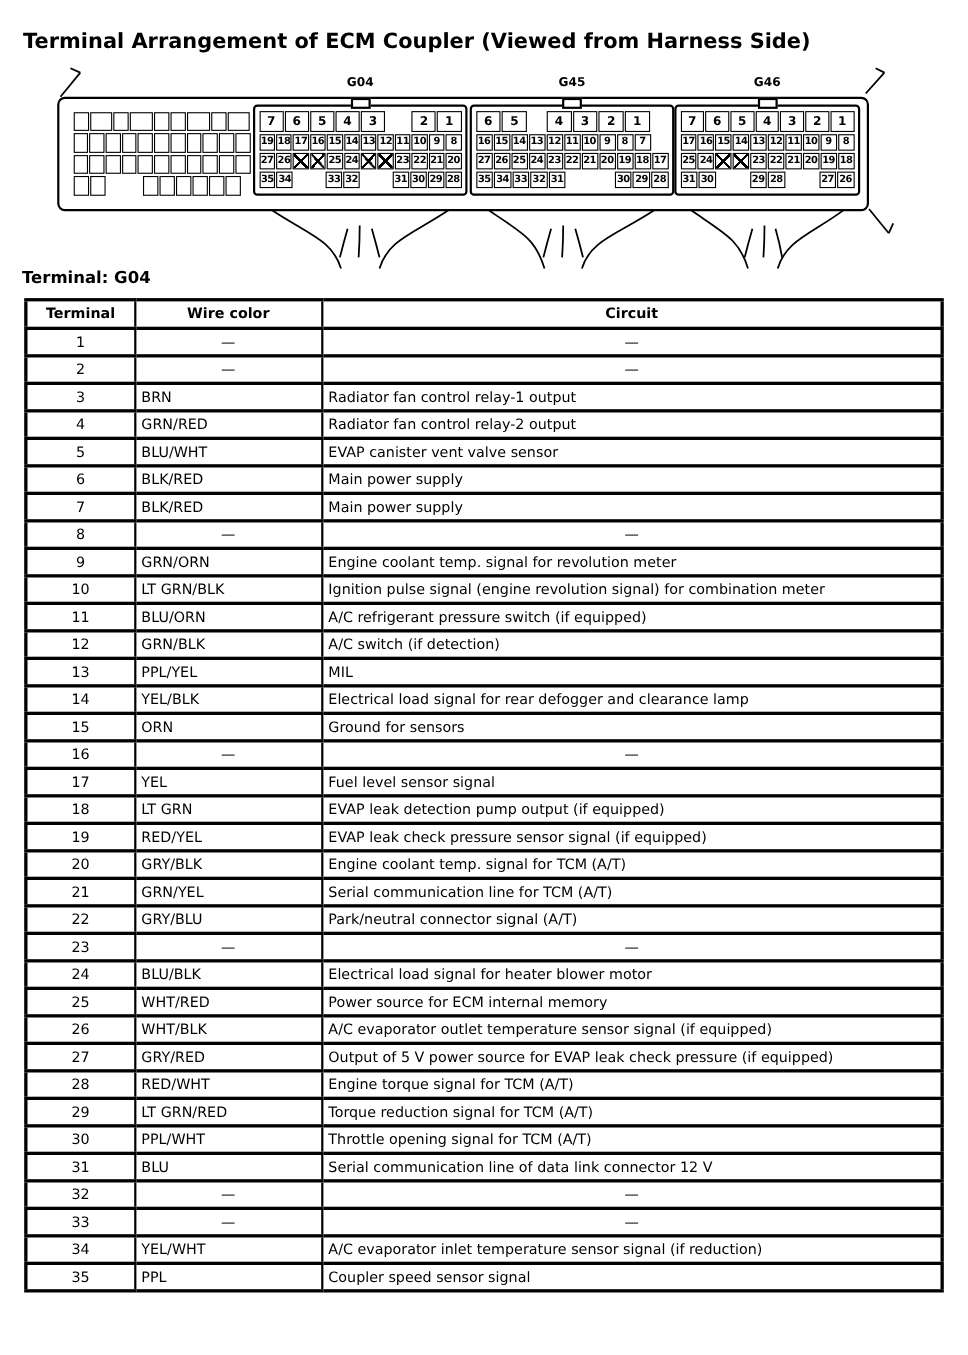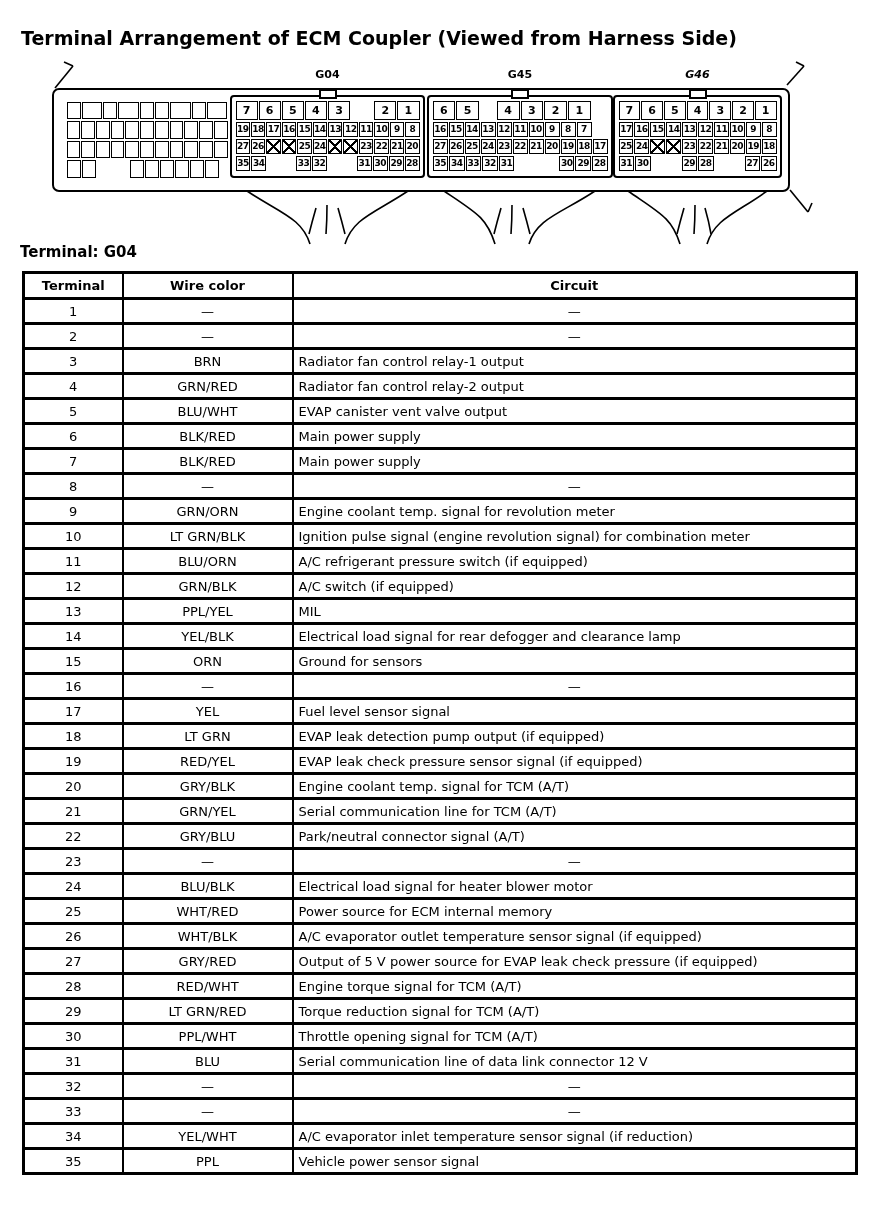"G46" div.conn-label { font-style: italic -> none }
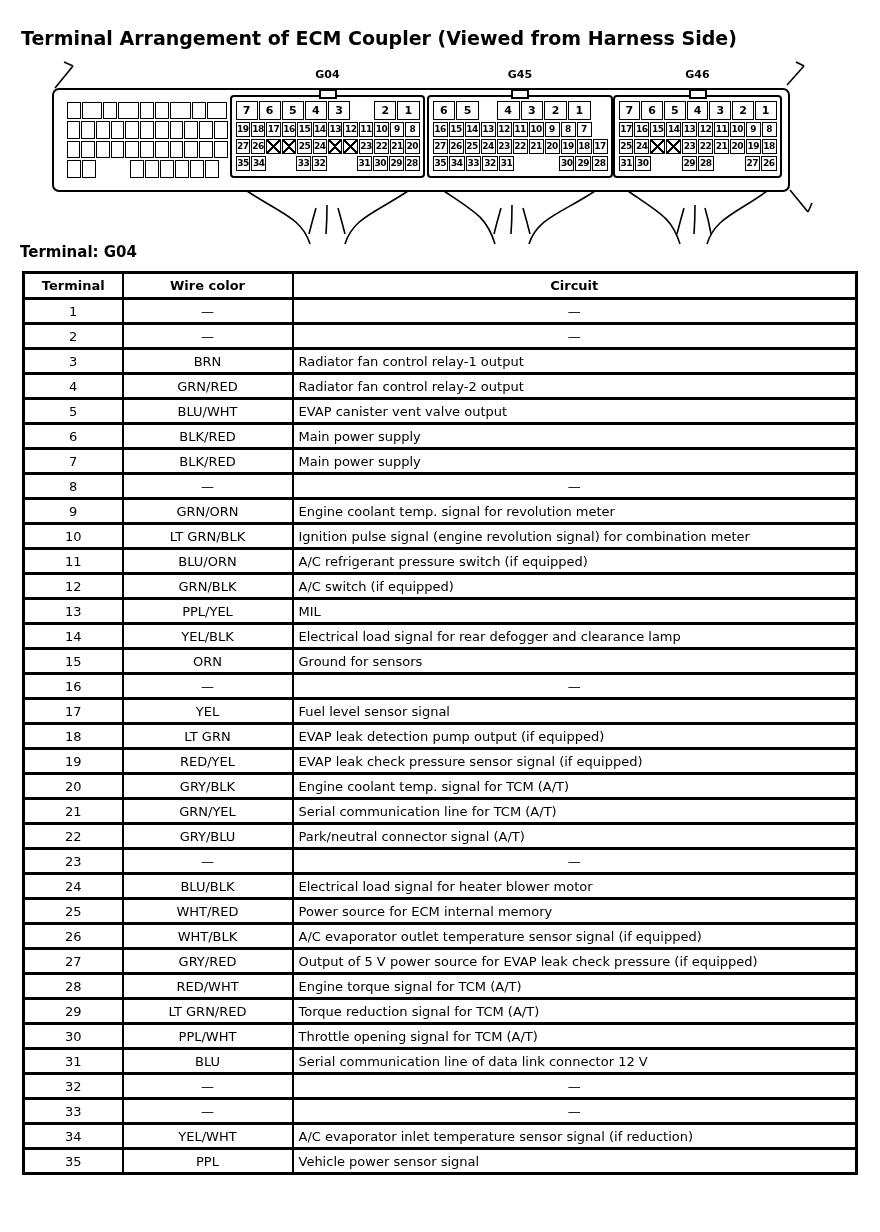"BRN" .tbl td.c-wire { text-align: center -> left }
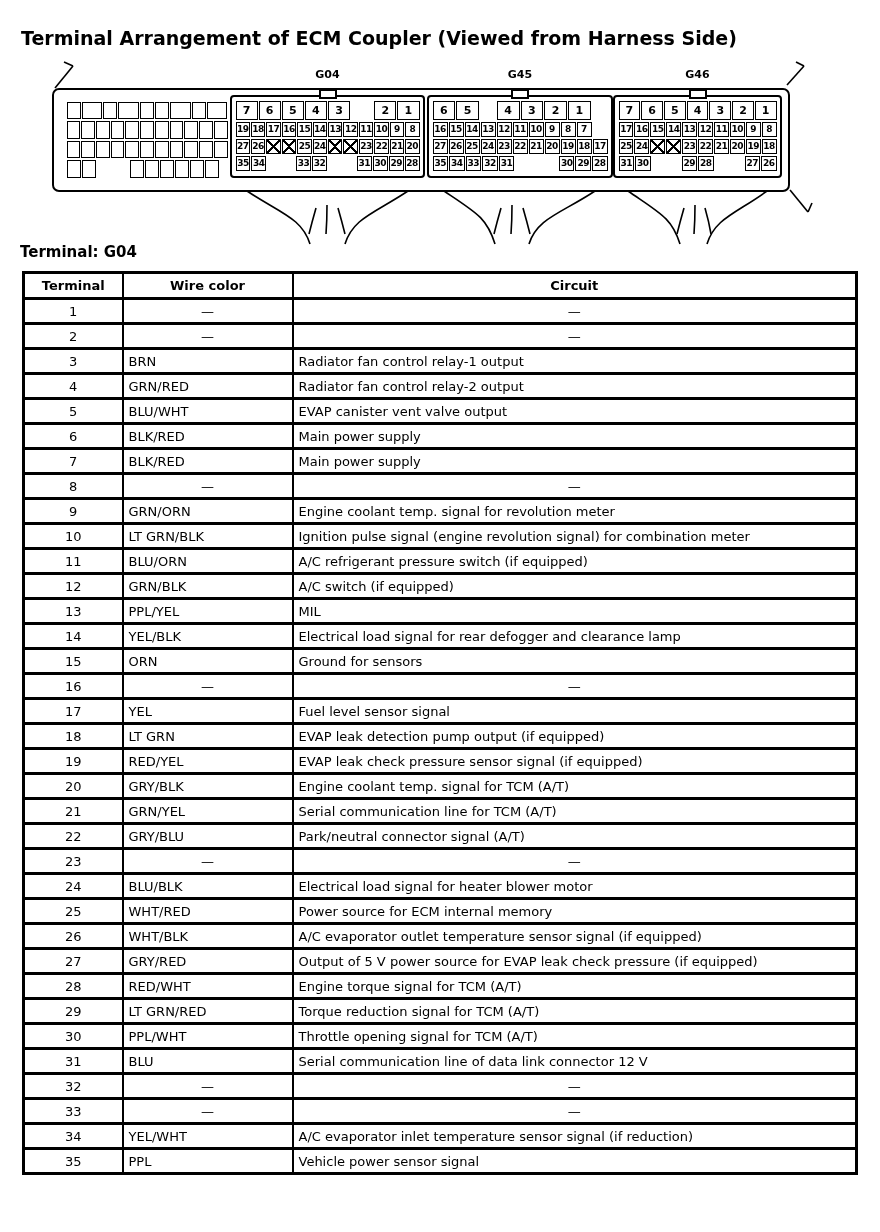"EVAP canister vent valve output" td.c-circ { text: output -> sensor }
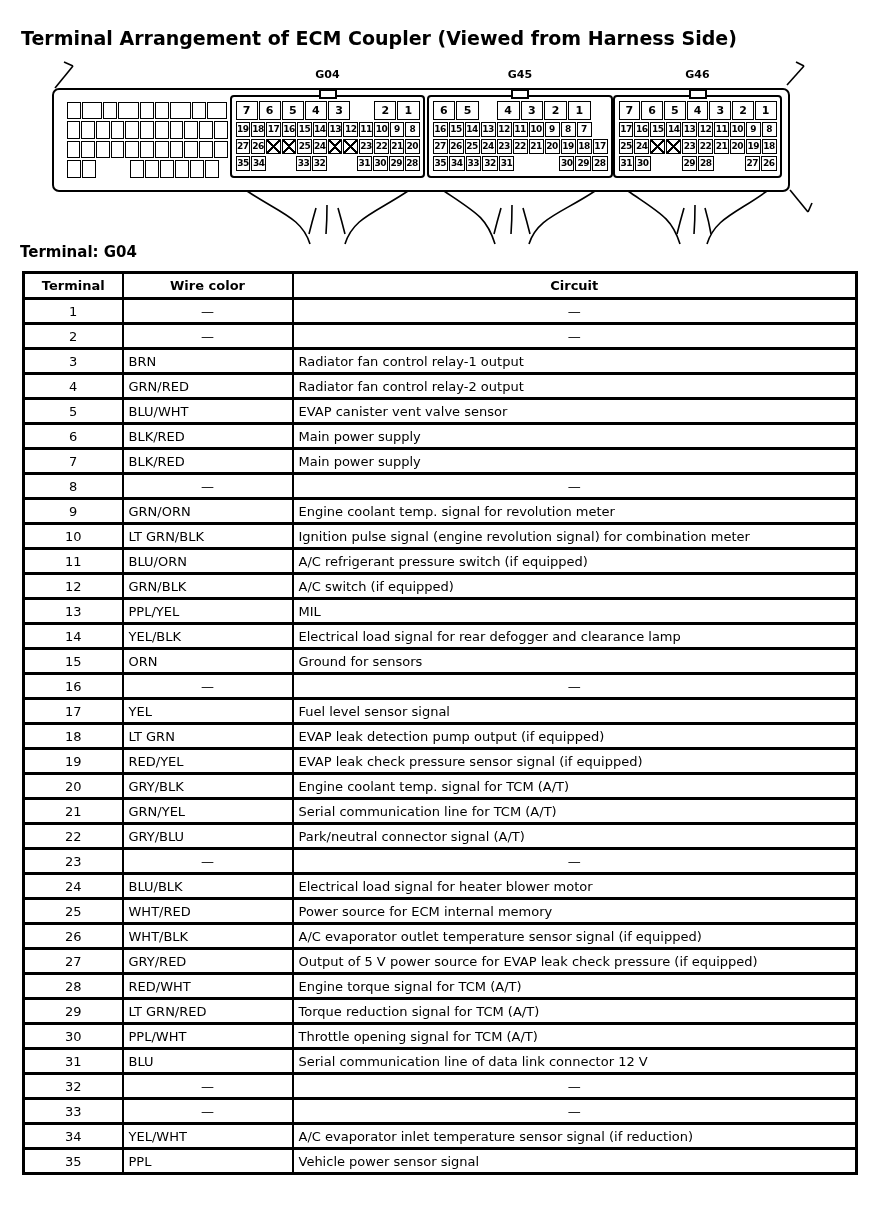"A/C switch (if equipped)" td.c-circ { text: equipped -> detection }
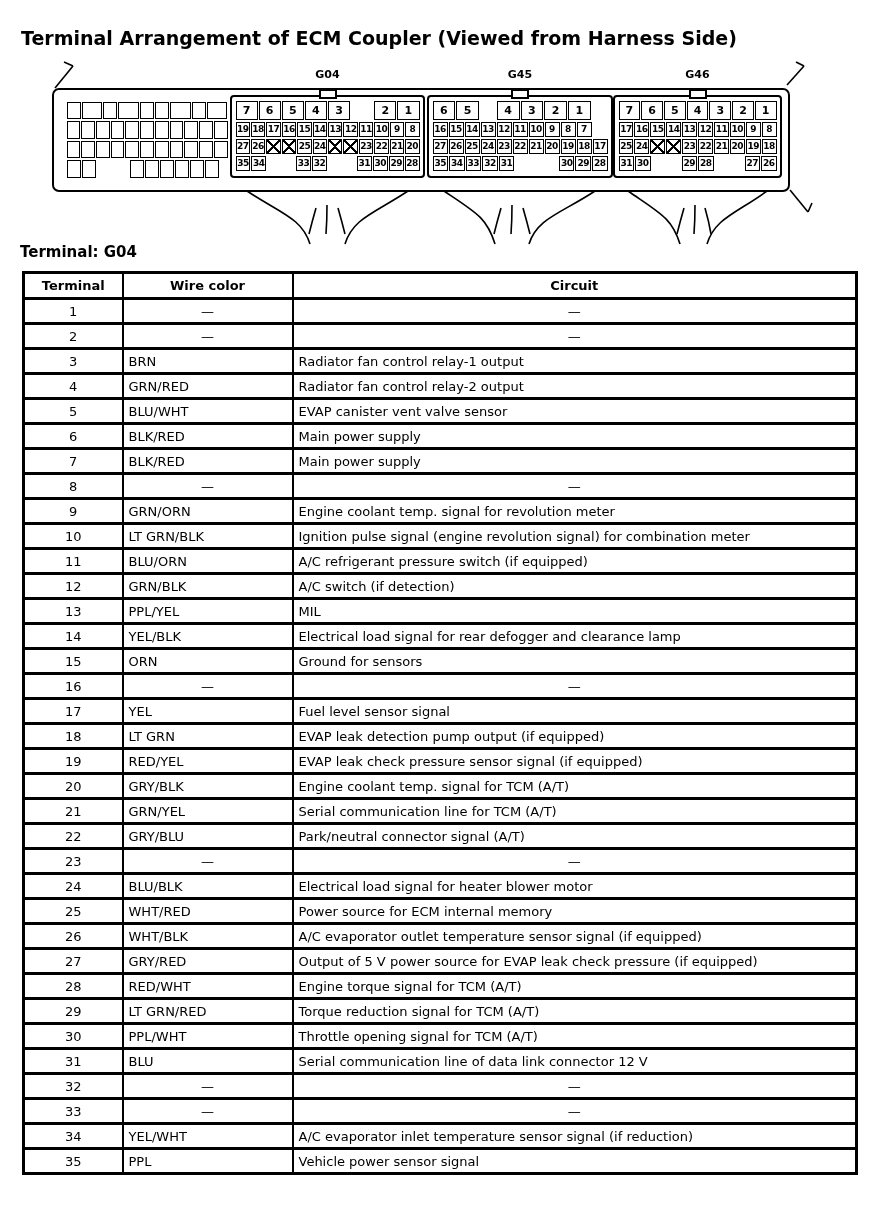"Vehicle power sensor signal" td.c-circ { text: Vehicle power -> Coupler speed }
